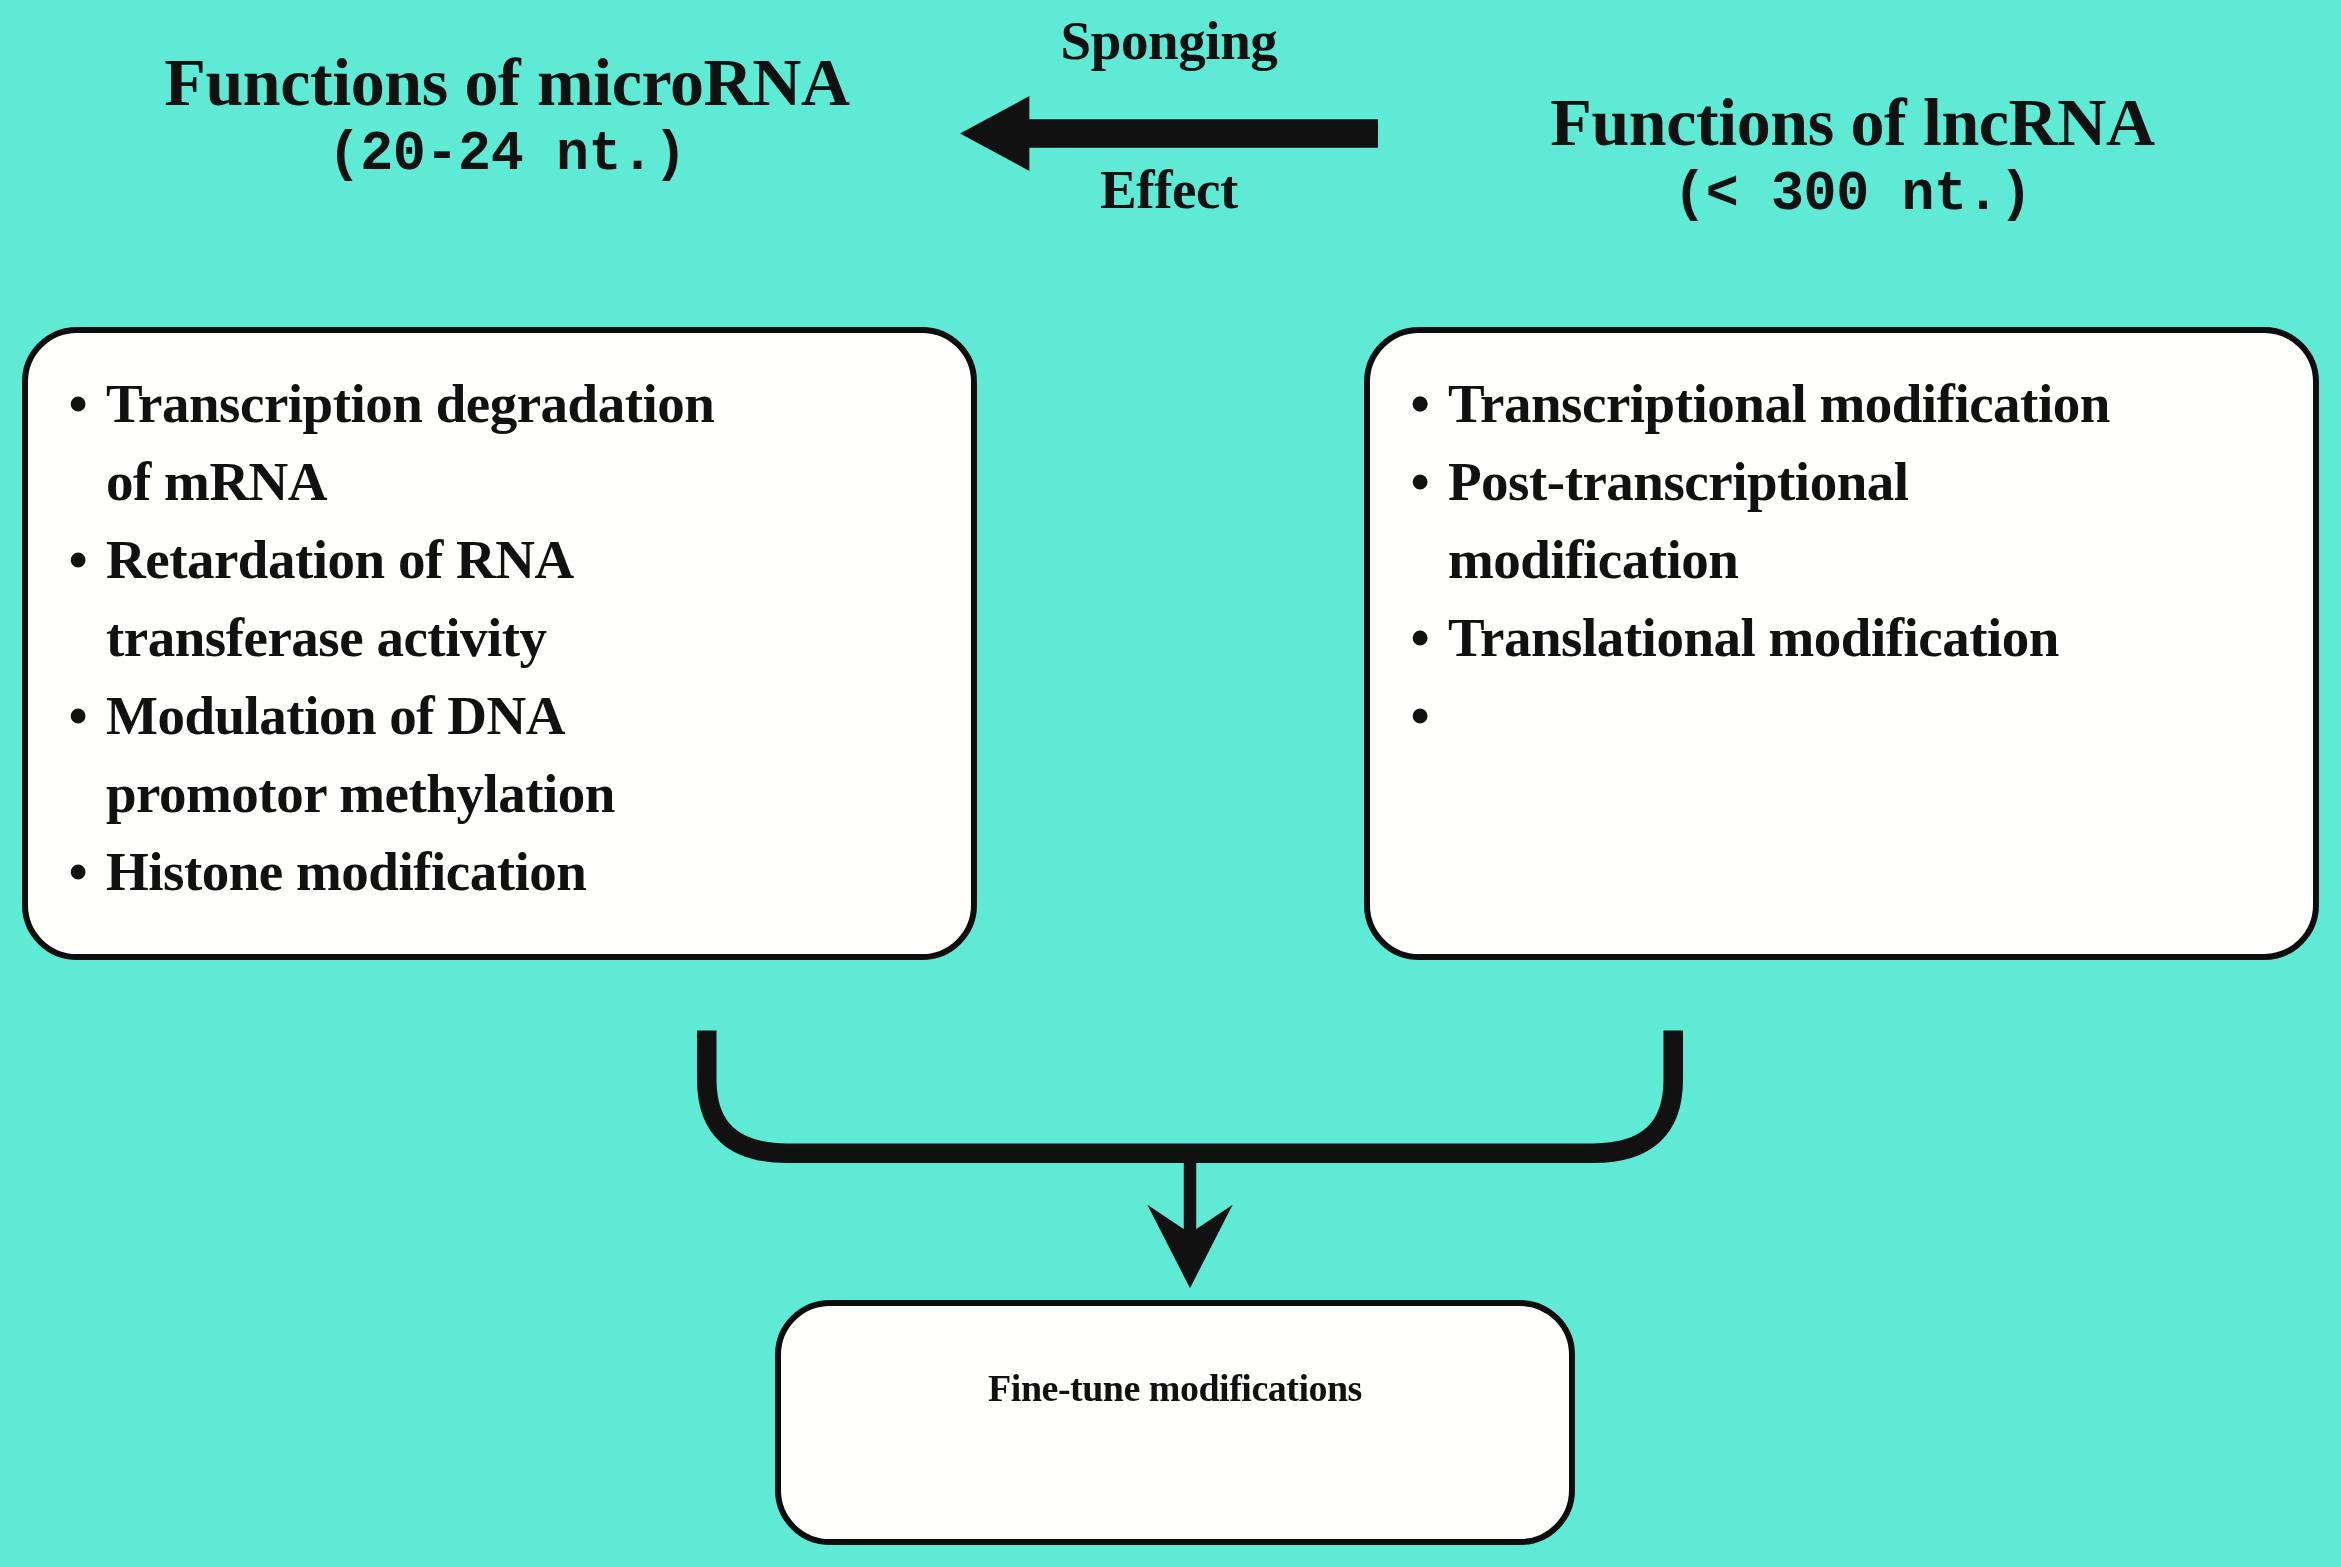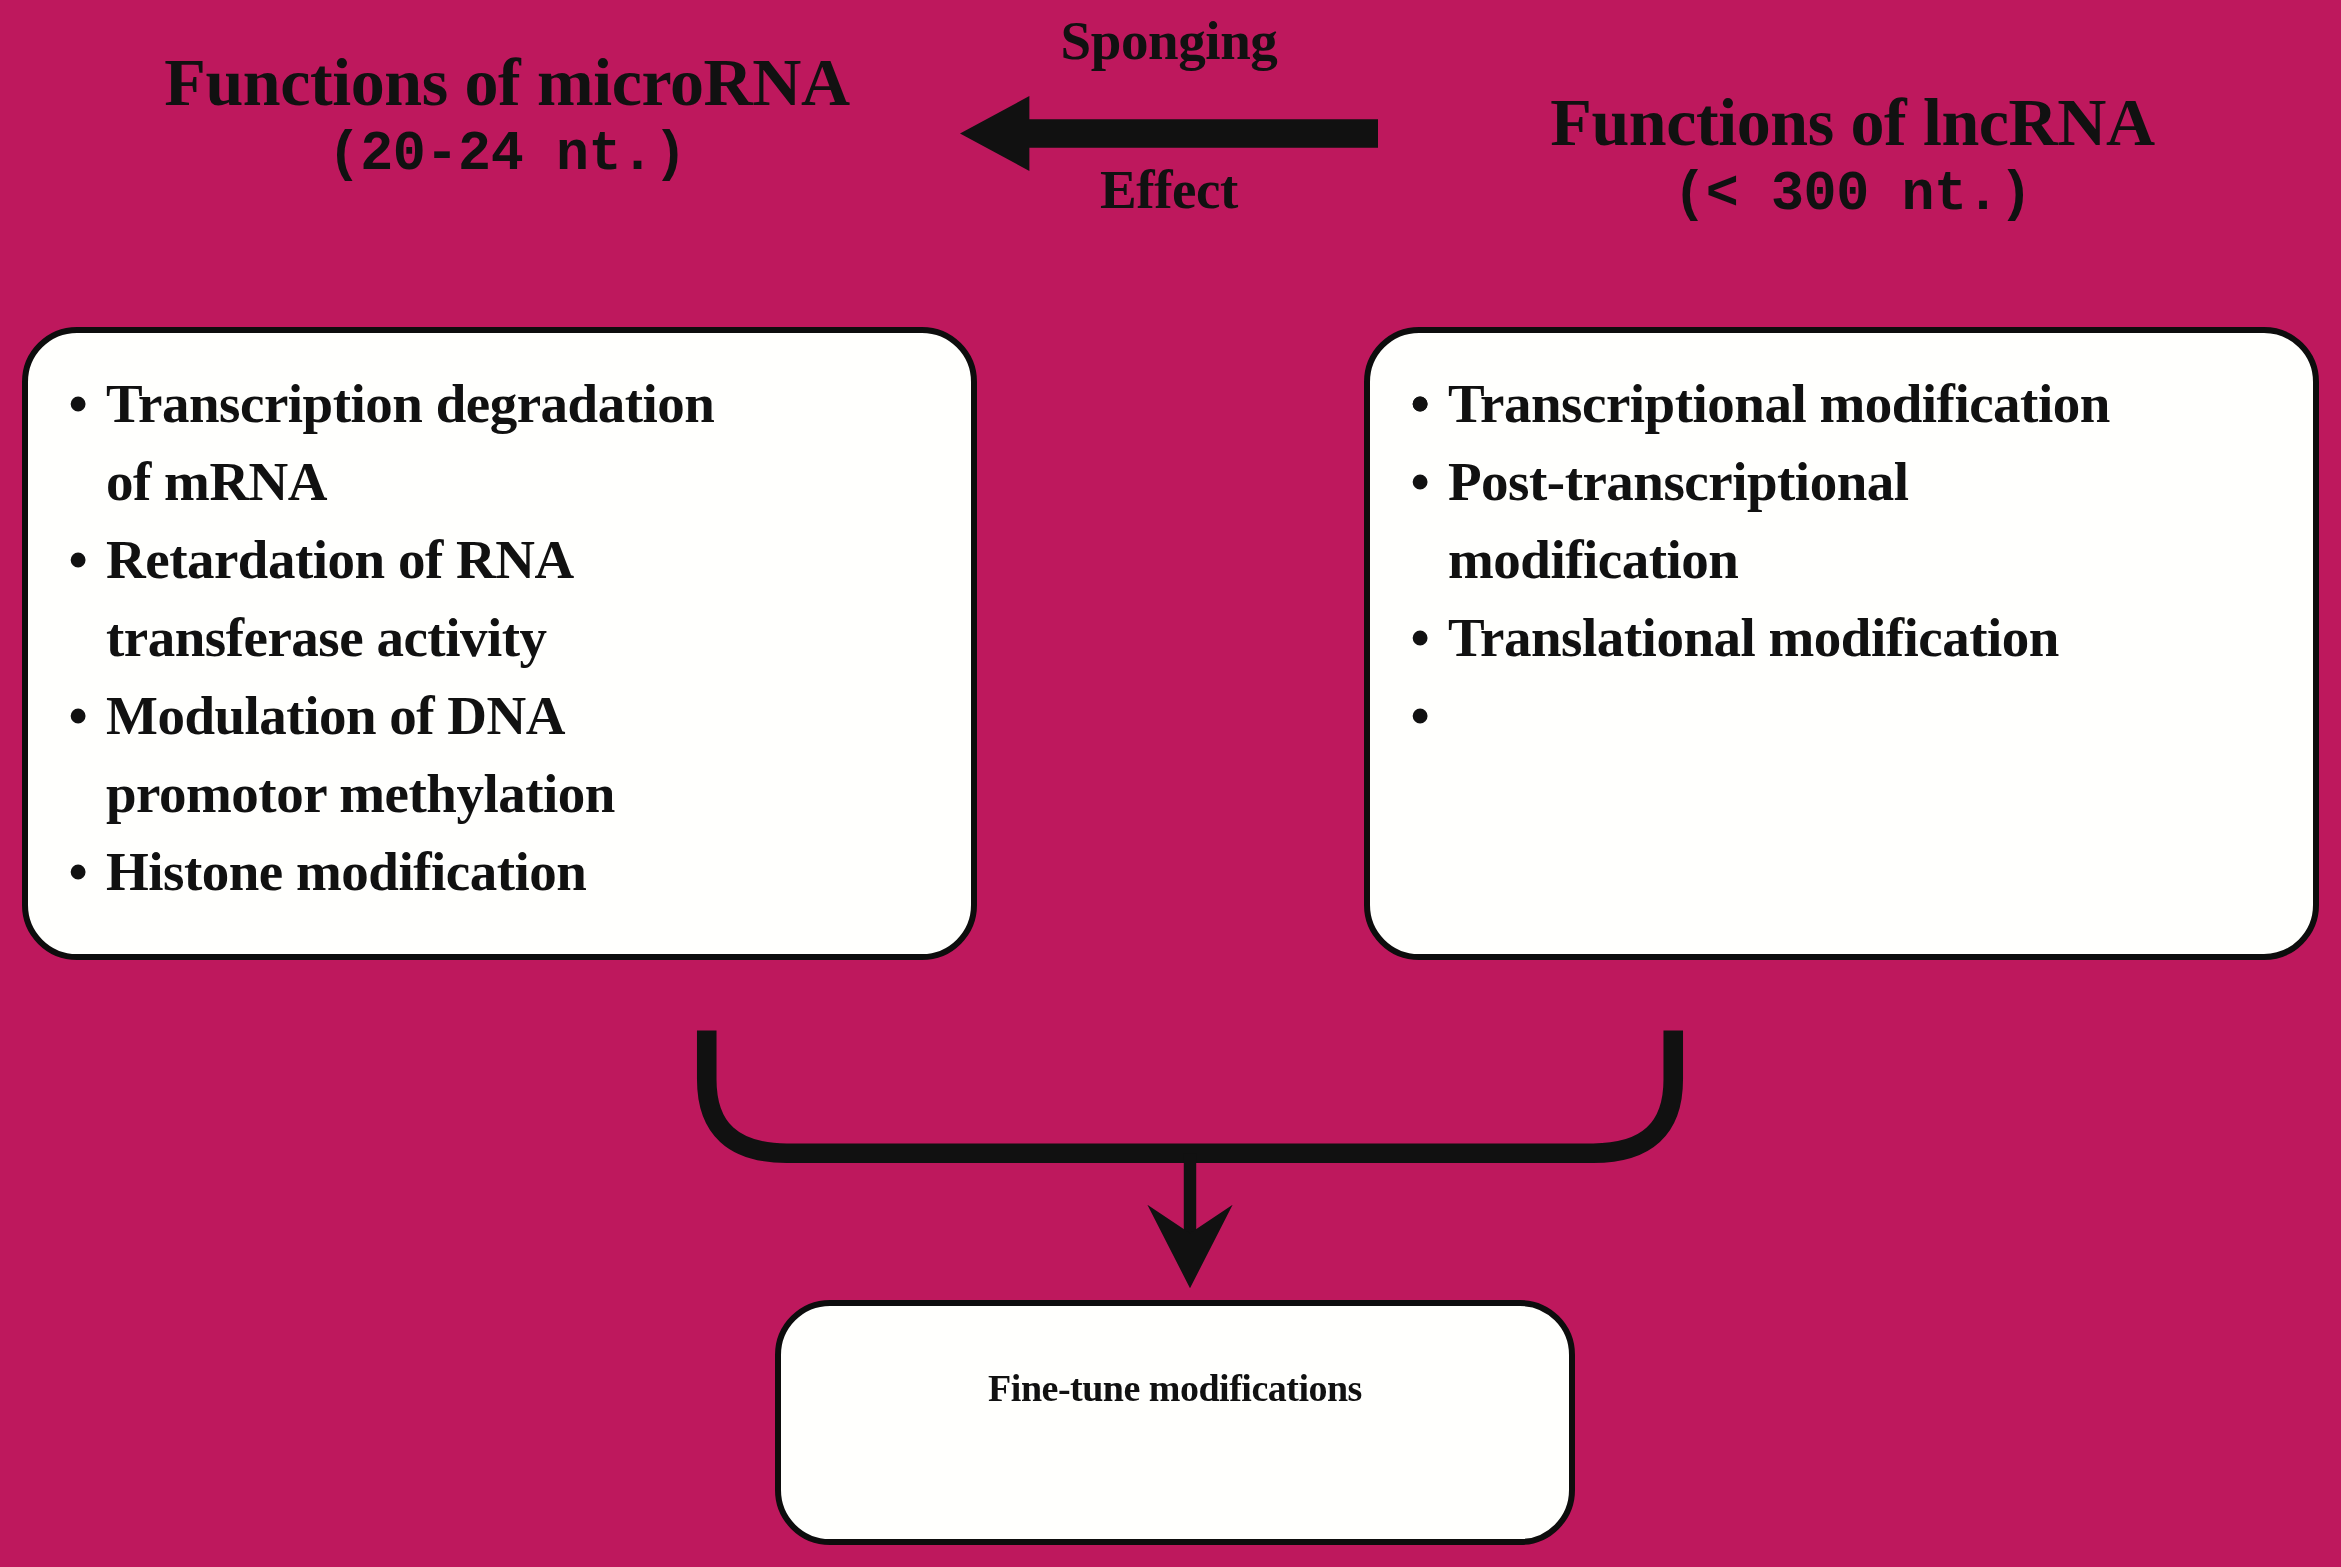"Functions of microRNA" #canvas { background: #be185d -> #5eead4 }
